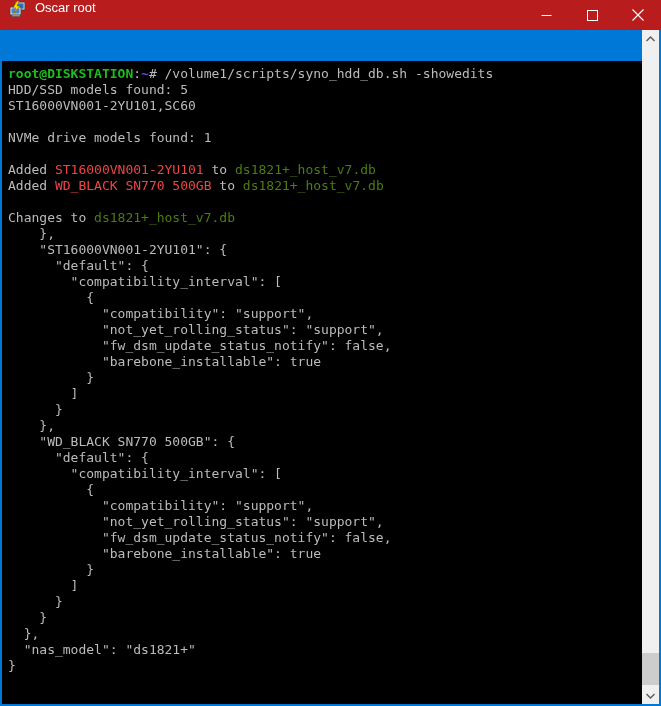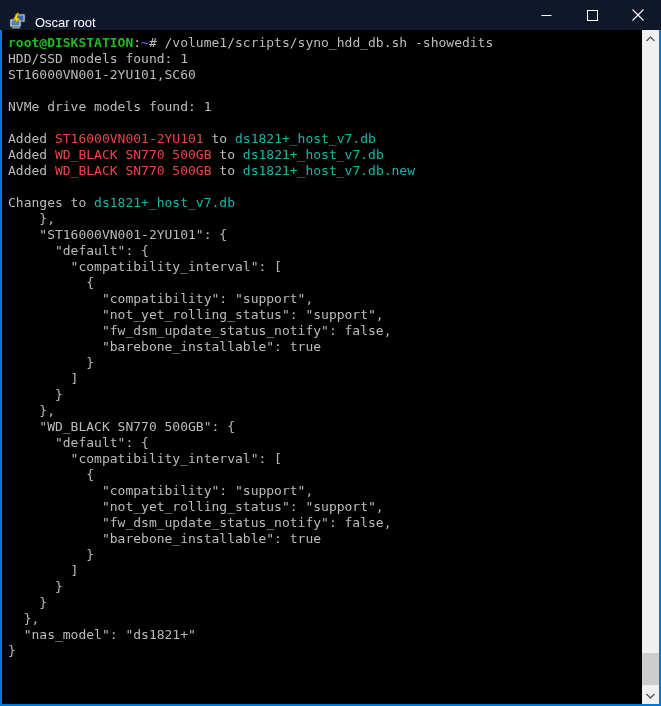"Oscar root" .titlebar { align-items: flex-end -> flex-start; background: #0f172a -> #b91c1c }
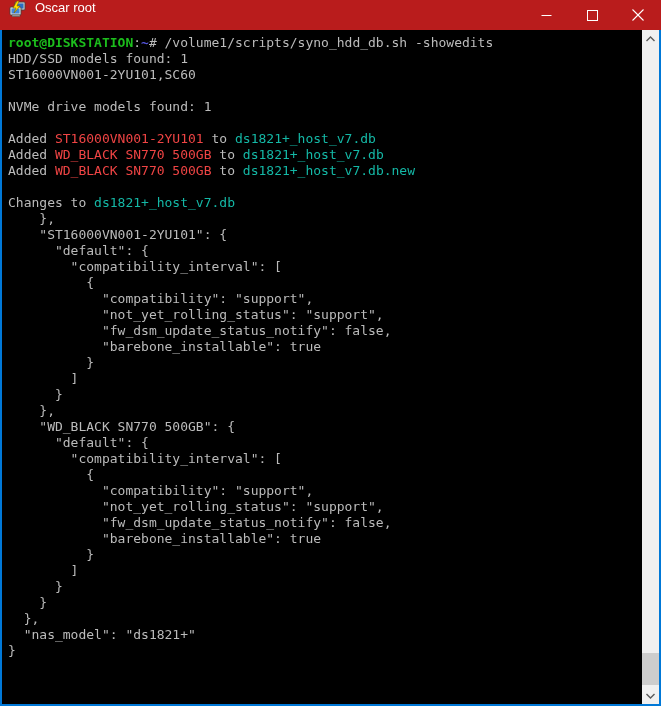"root@DISKSTATION:~#" .terminal { margin-top: none -> 31px }
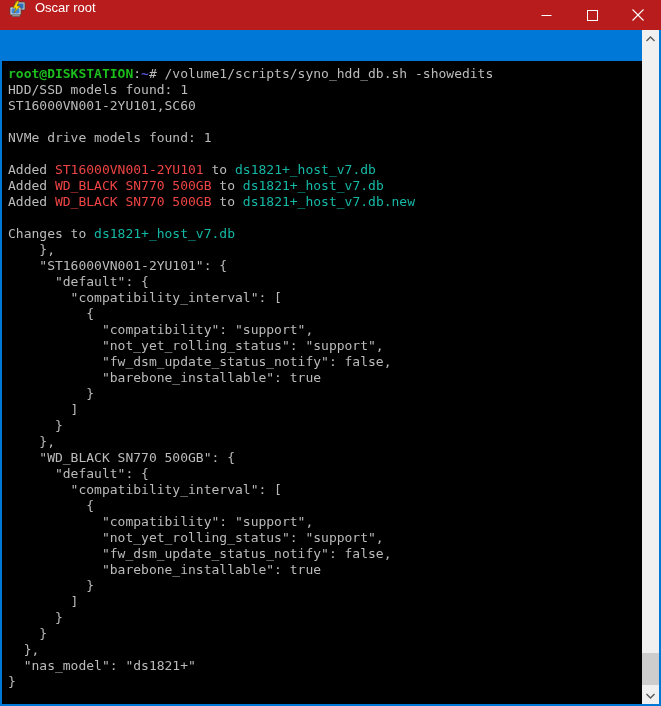"HDD/SSD models found: 1" span.c-default { text: 1 -> 5 }
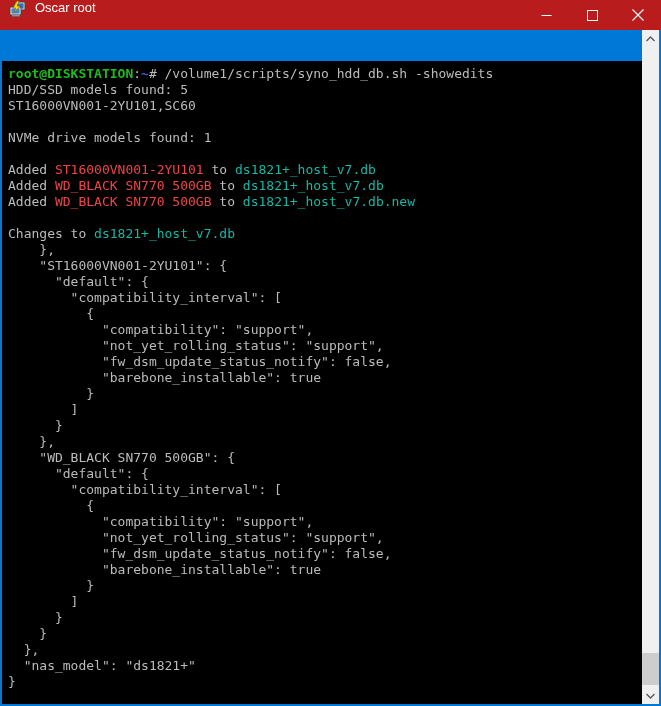"ds1821+_host_v7.db" .c-cyan { color: #14b8a6 -> #4d7c0f }
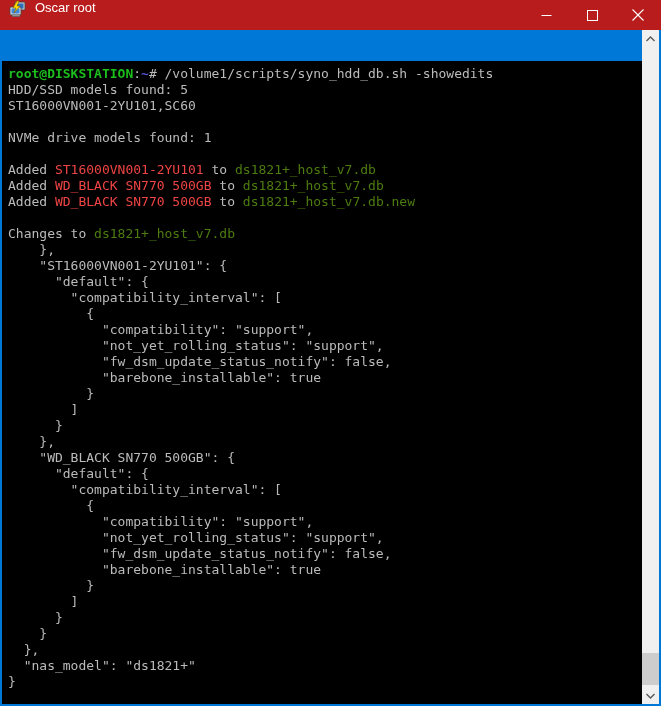"Added WD_BLACK SN770 500GB to" div.line { html: <div><span>Added </span><span>WD_BLACK SN770 500GB</span><span> to </span><span>ds1821+_host_v7.db.new</span></div> -> none }
